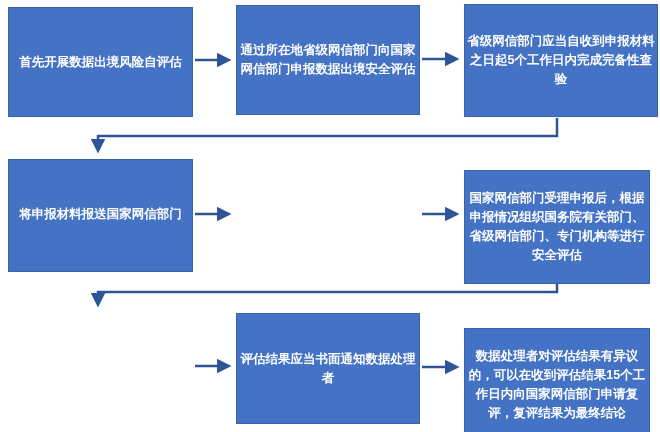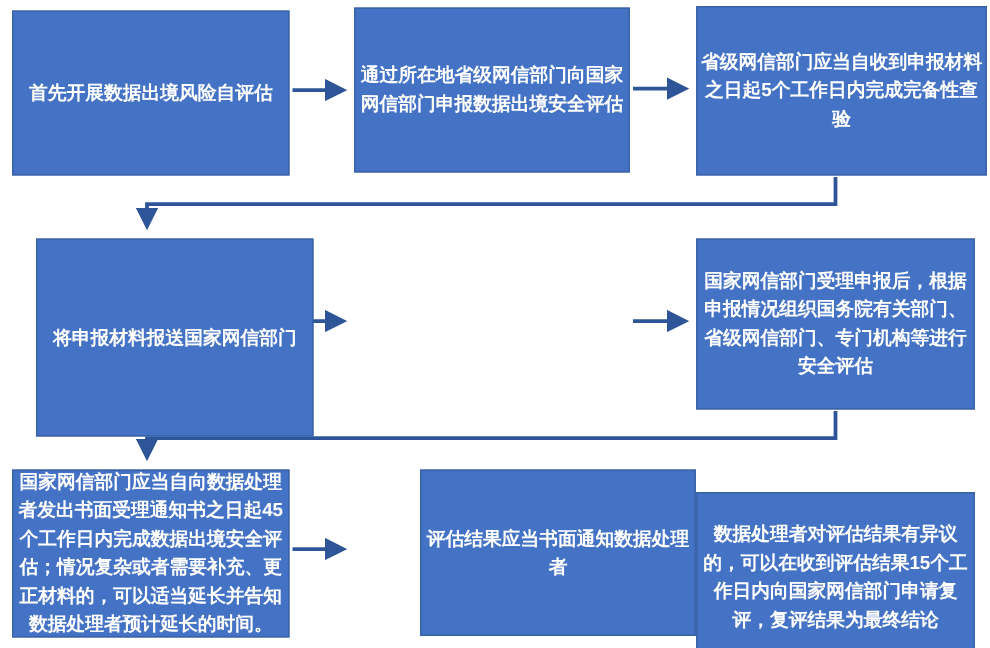"国家网信部门受理申报后，根据申报情况组织国务院有关部门、省级网信部门、专门机构等" .b6 { top: 159px -> 170px }
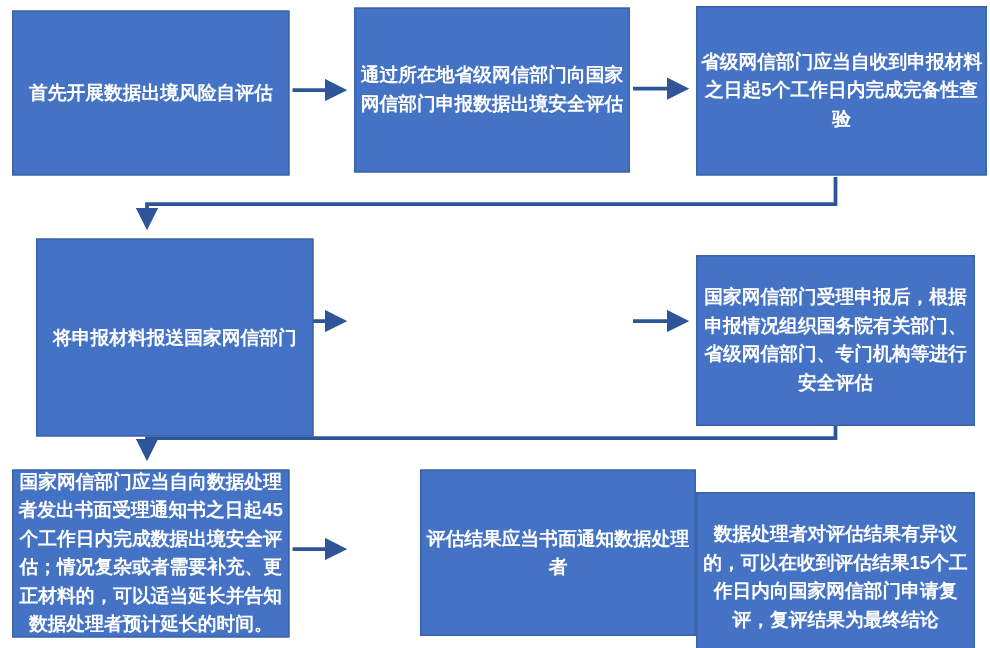"将申报材料报送国家网信部门" .b4 { font-family: none -> Liberation Mono, monospace; height: 132px -> 113px; left: 24px -> 8px }
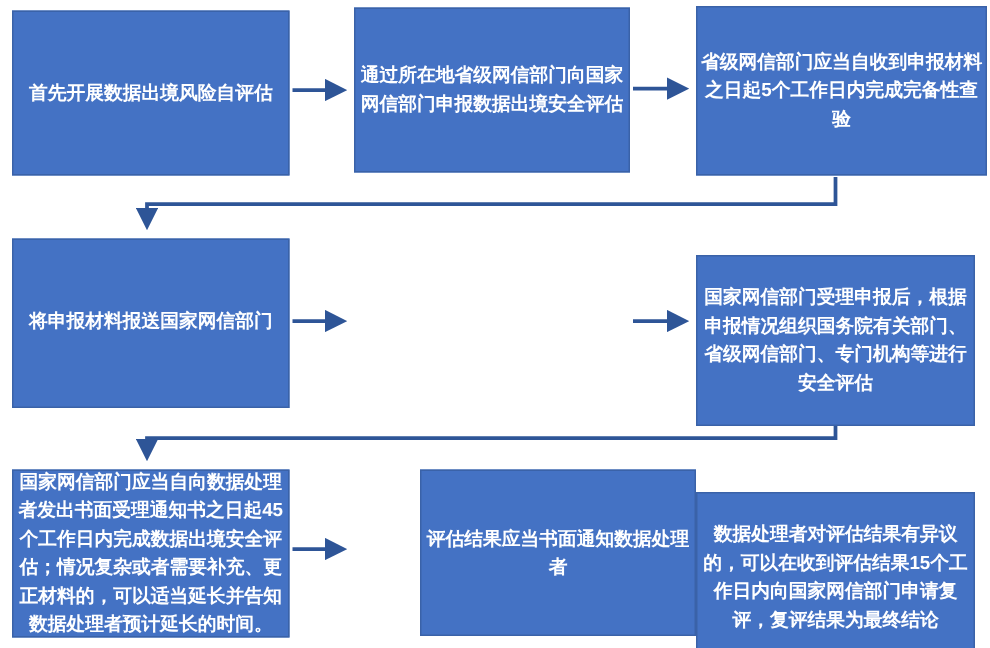"国家网信部门应当自向数据处理者发出书面受理通知书之日起45个工作日内完成数据出境" div.flow-box { html: <div> <span>国家网信部门应当自向数据处理者发出书面受理通知书之日起45个工作日内完成数据出境安全评估；情况复杂或者需要补充、更正材料的，可以适当延长并告知数据处理者预计延长的时间。</span> </div> -> none }
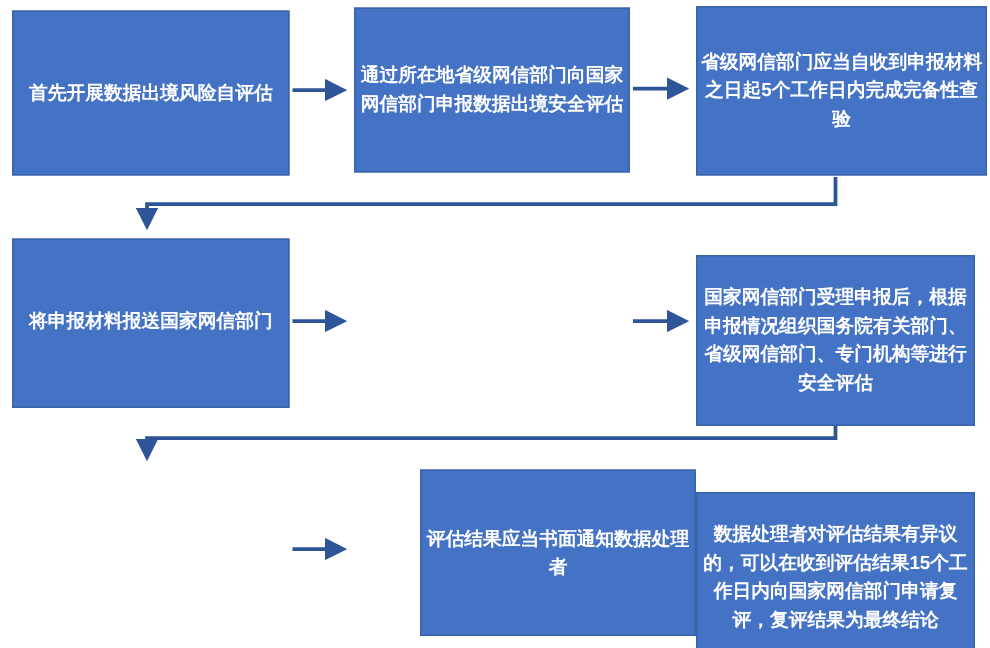"评估结果应当书面通知数据处理者" .b8 { margin-left: 44px -> none }
